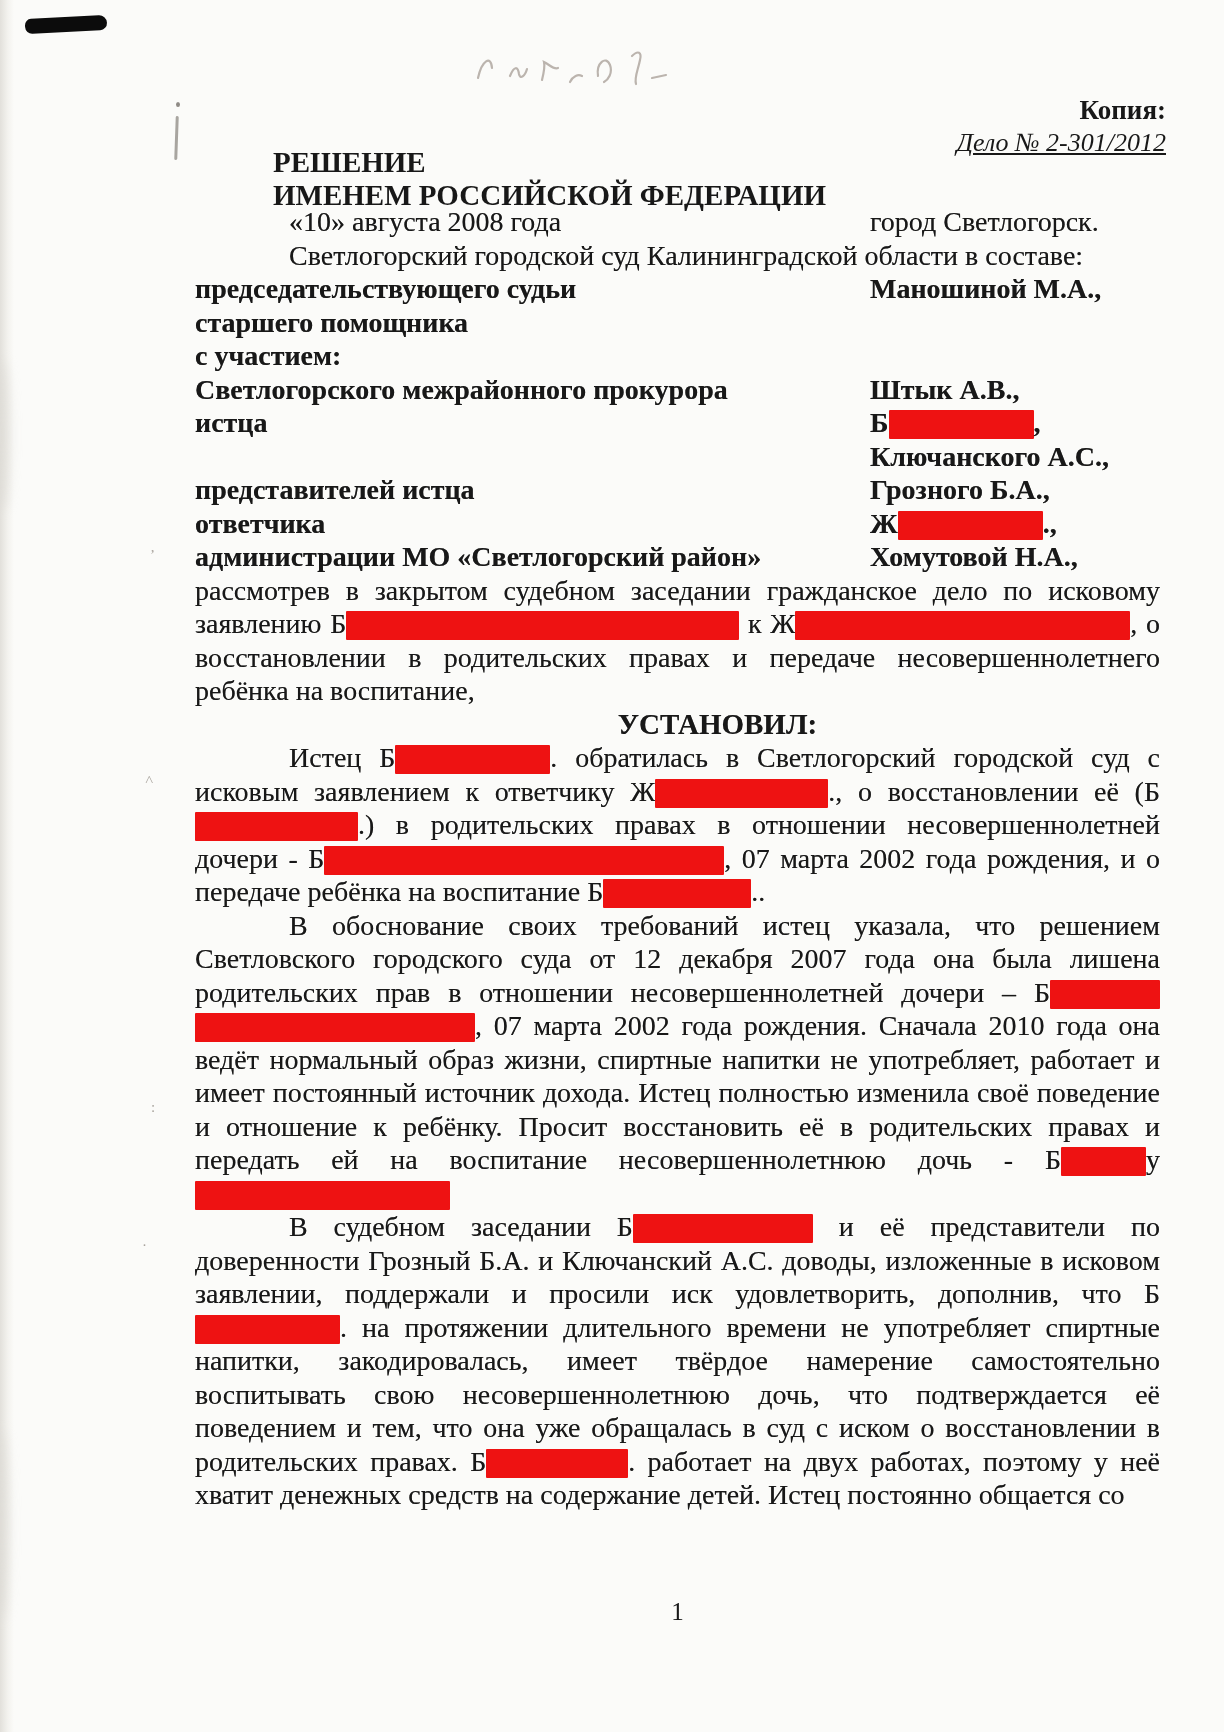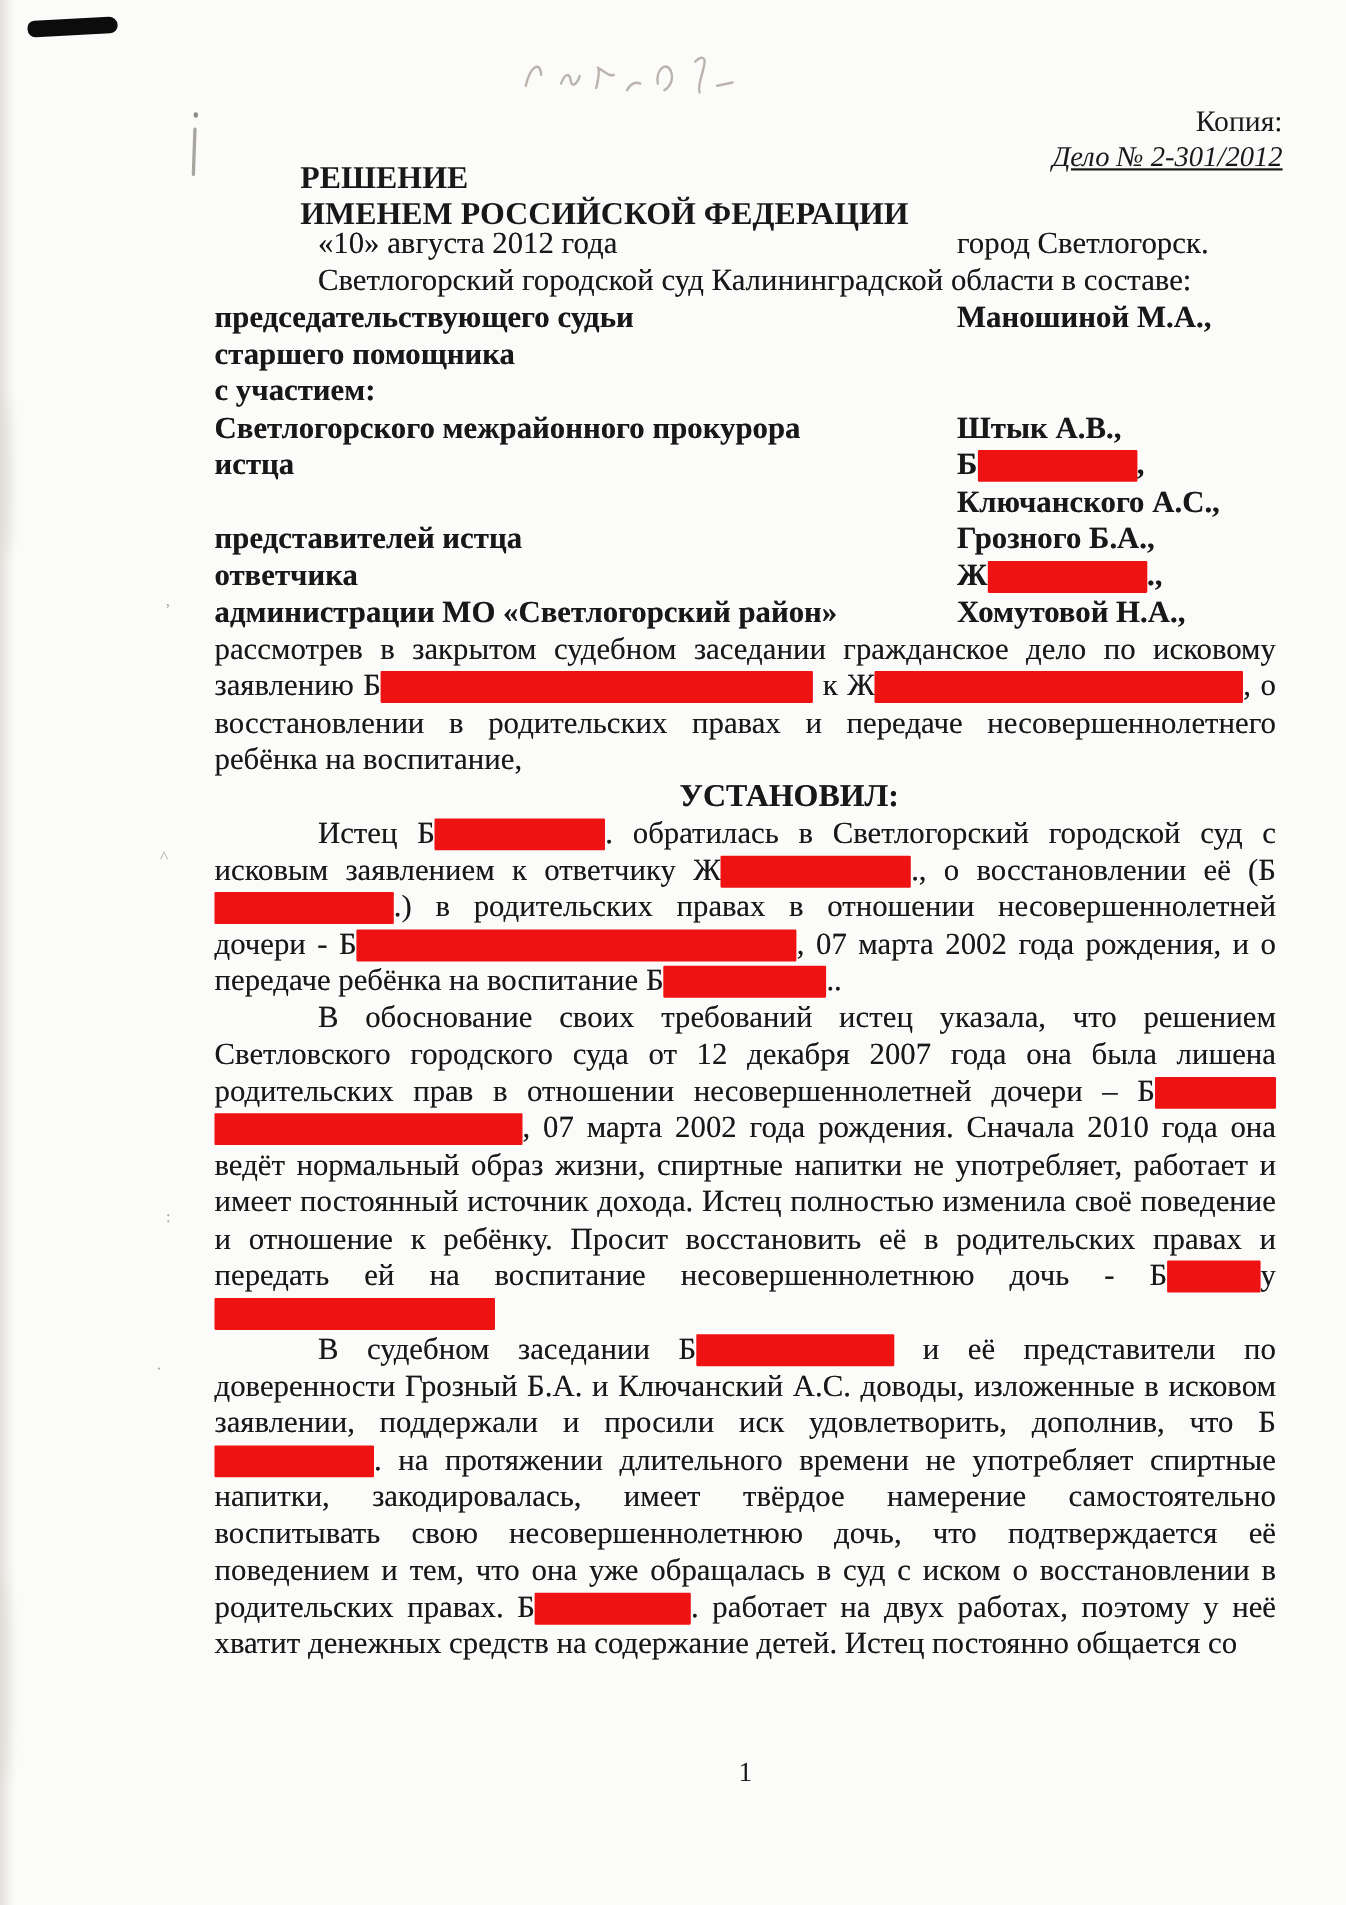"Копия:" .copy-label { font-weight: none -> bold }
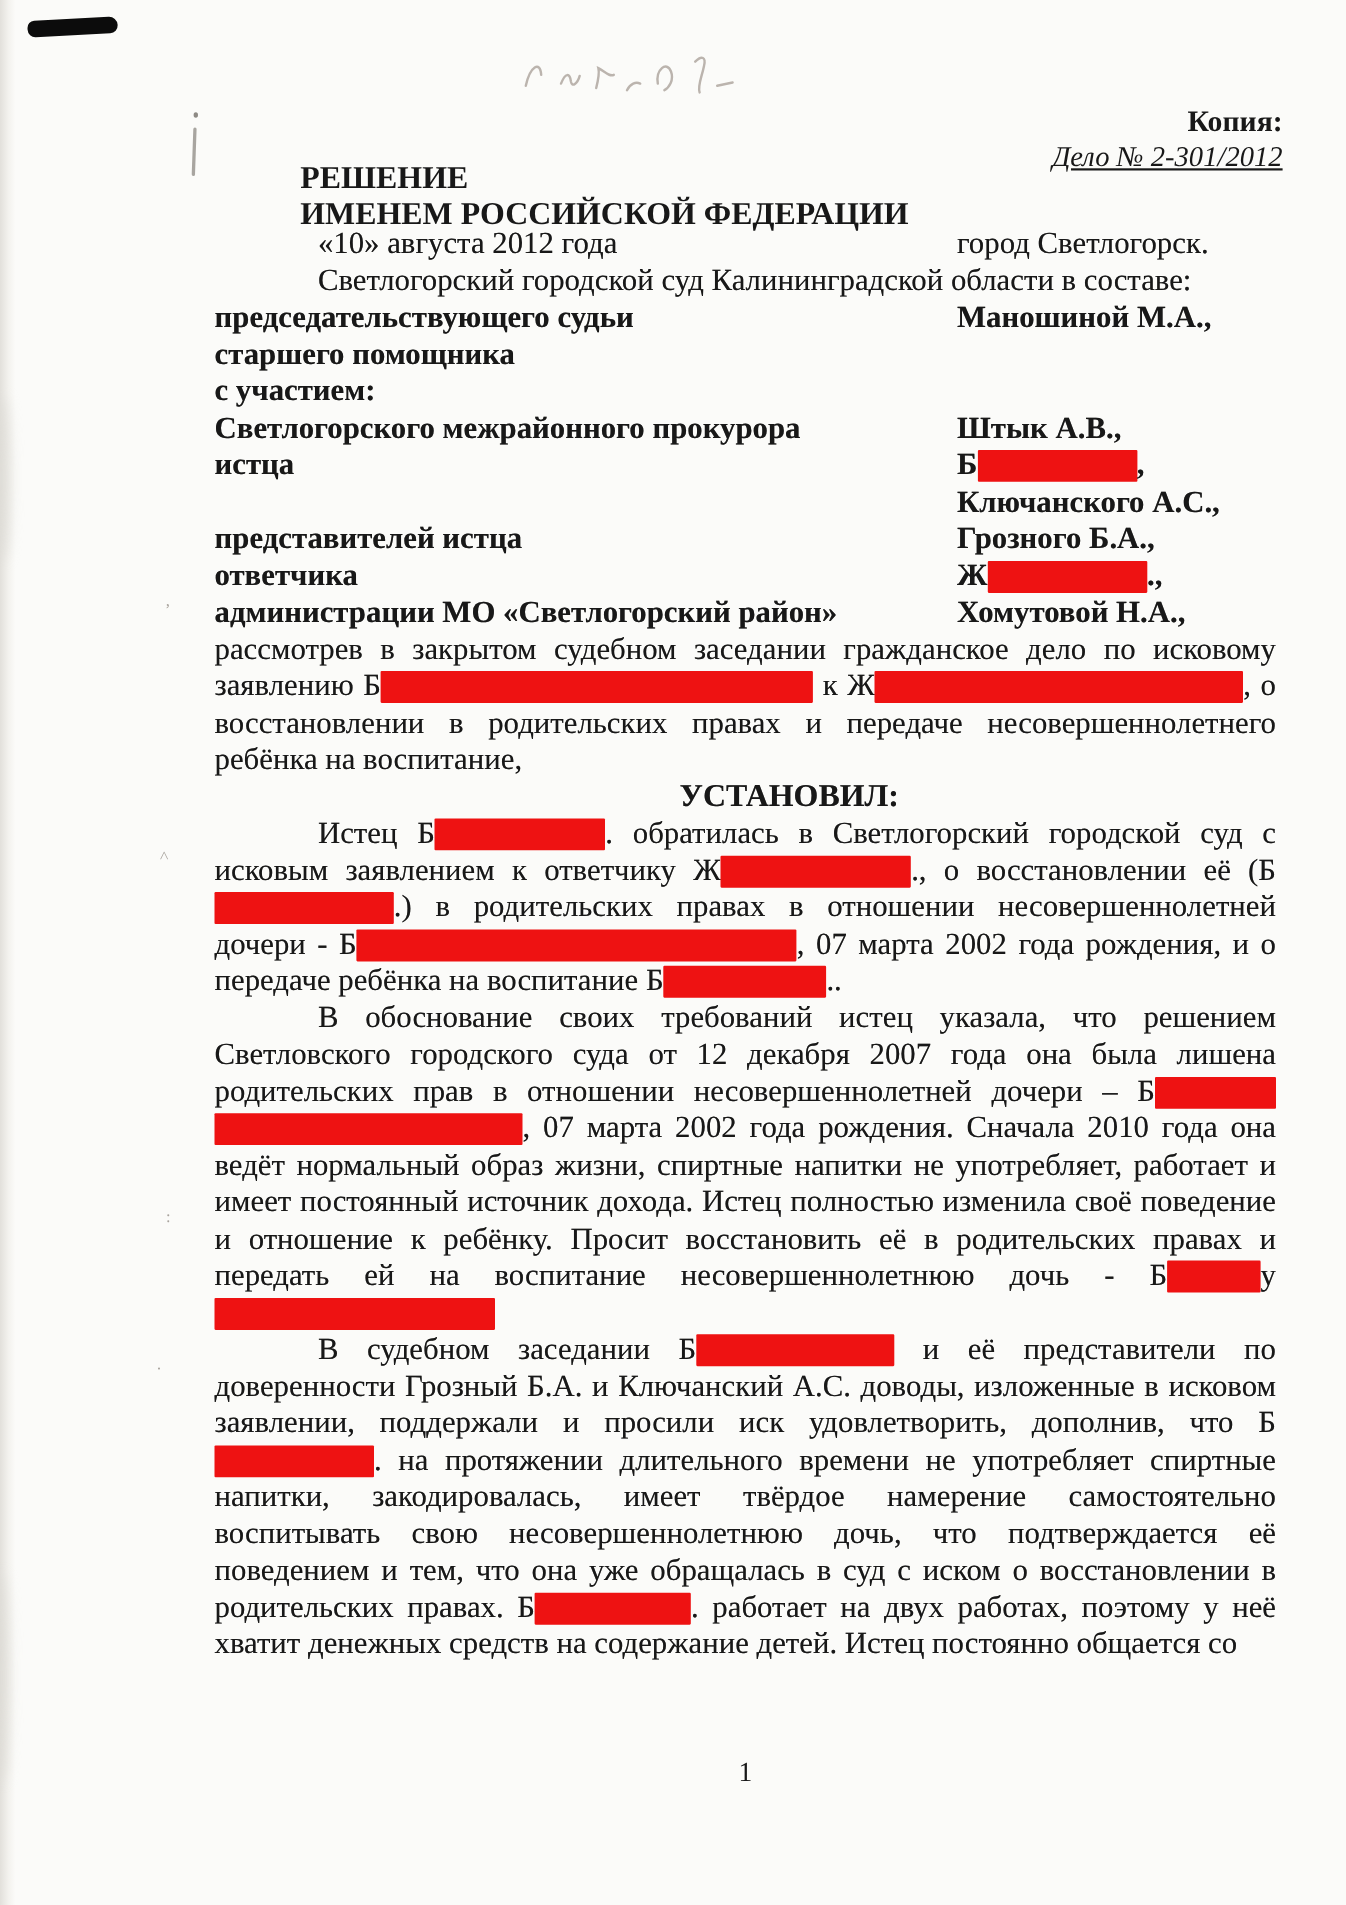"«10» августа 2012 года" span { text: 2012 -> 2008 }
